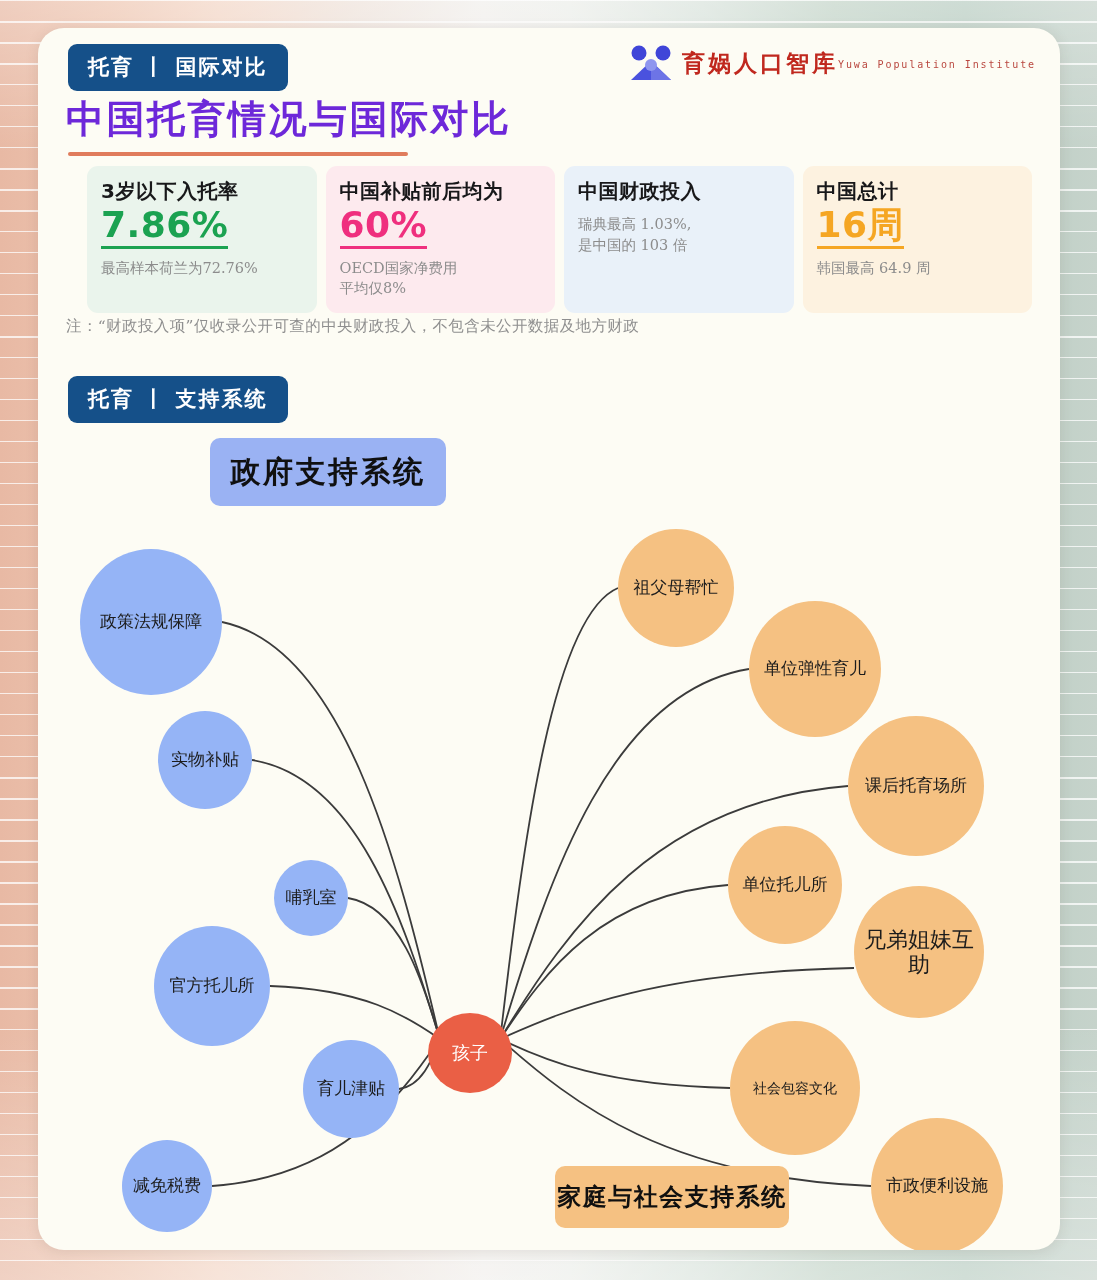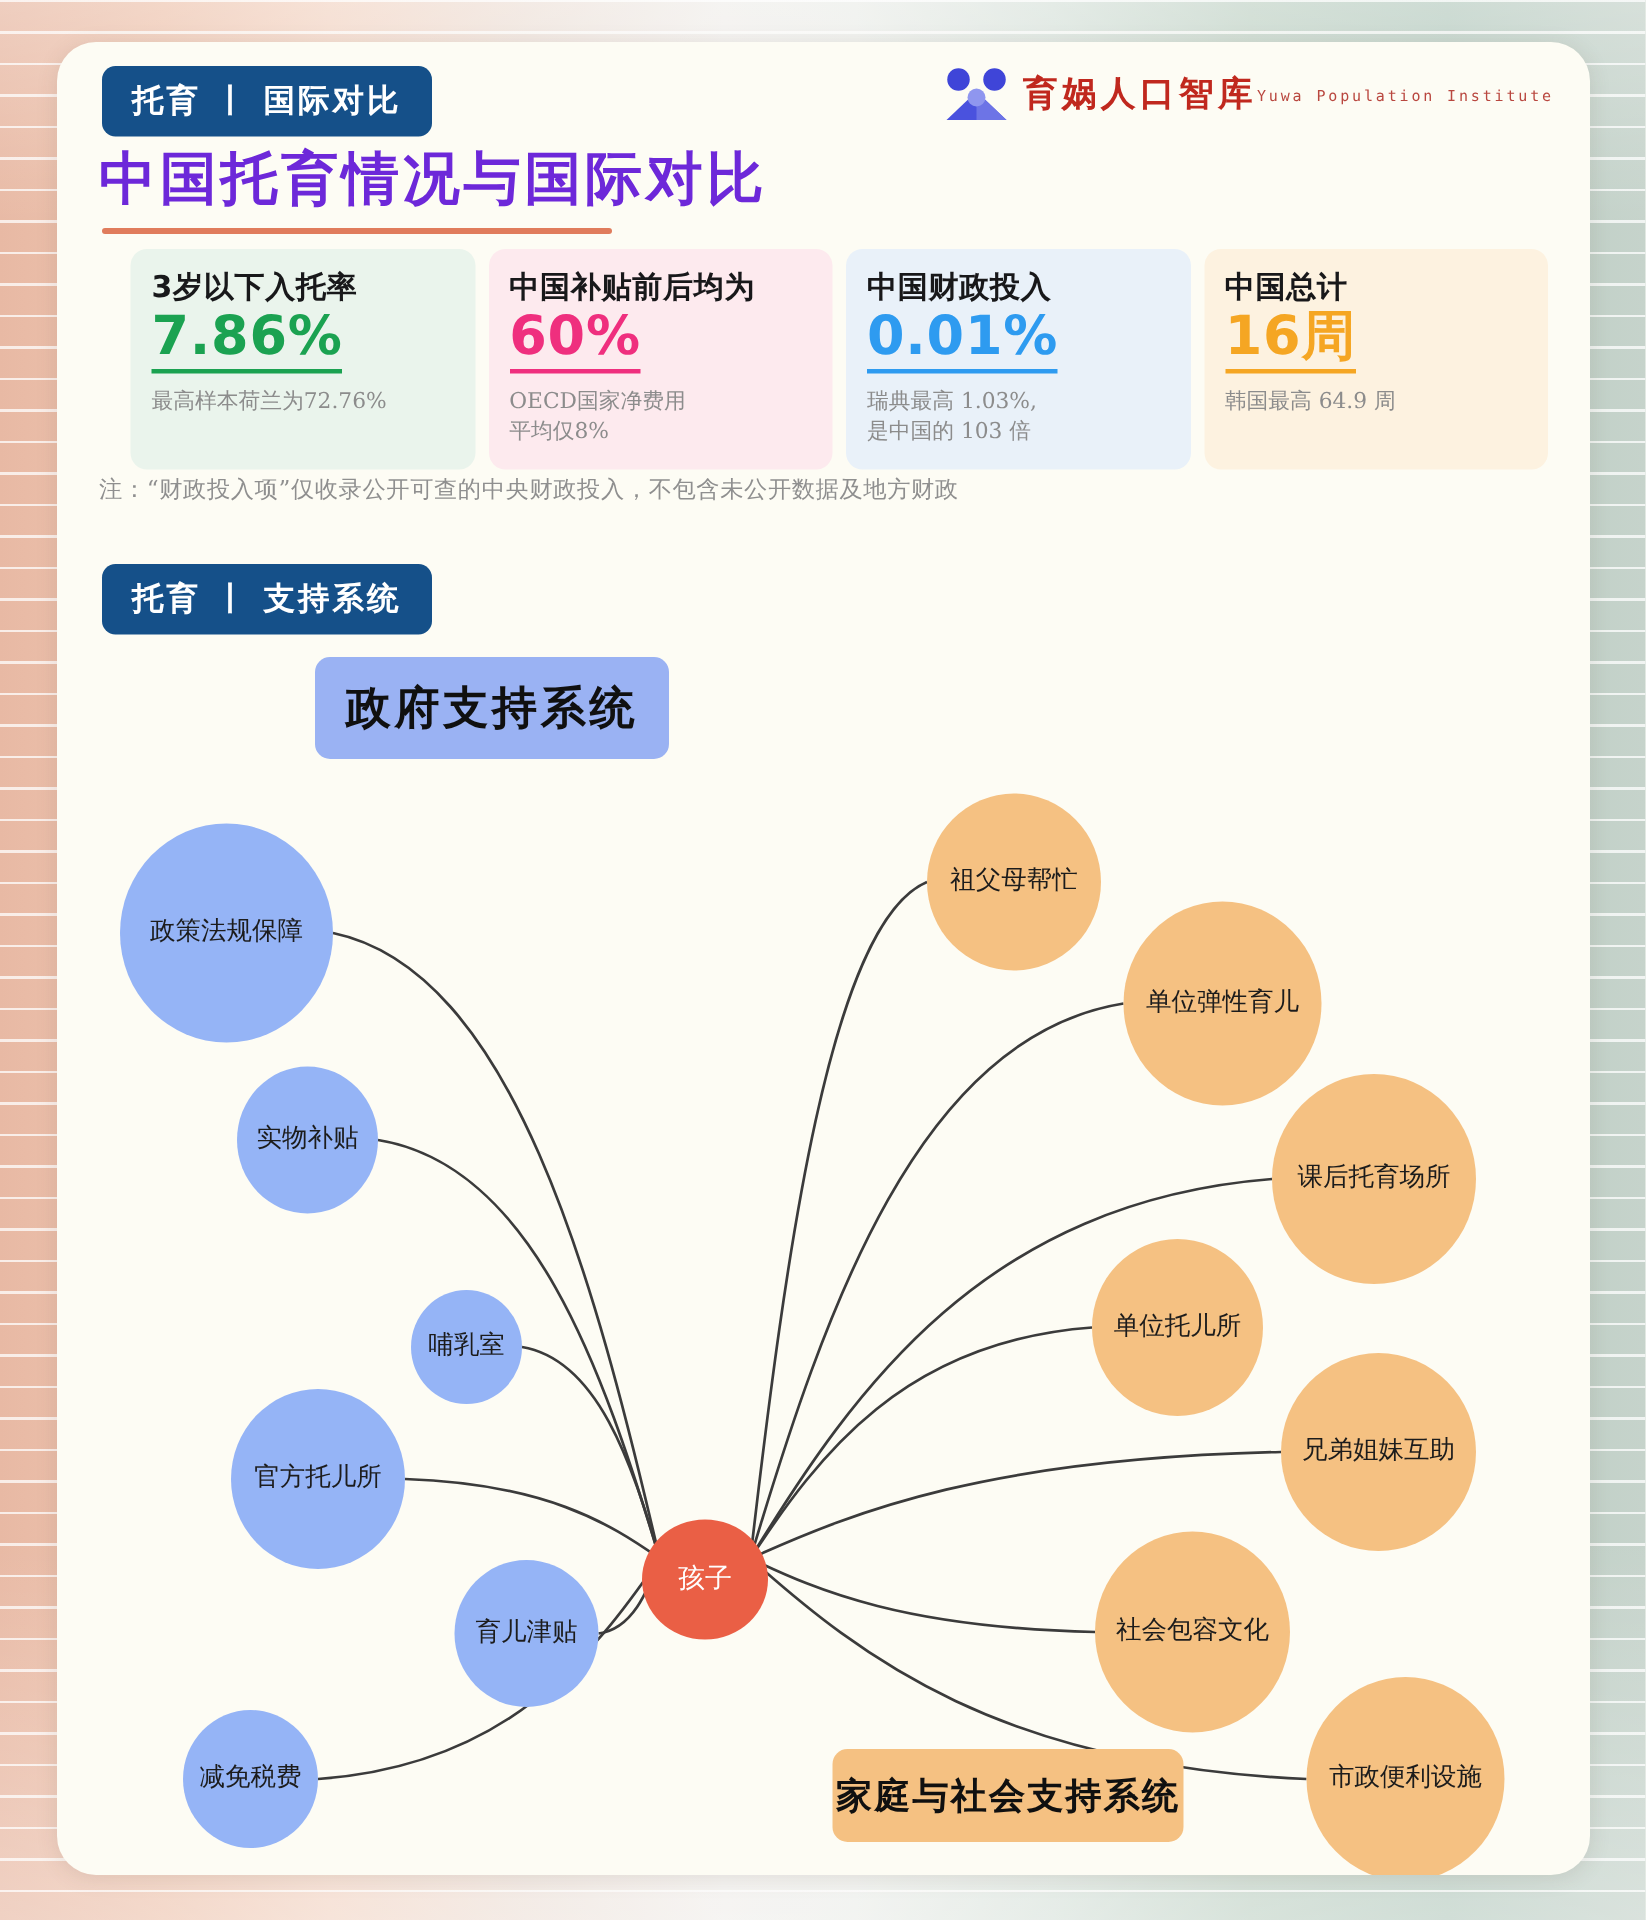"0.01%" div { html: <div><div>0.01%</div></div> -> none }
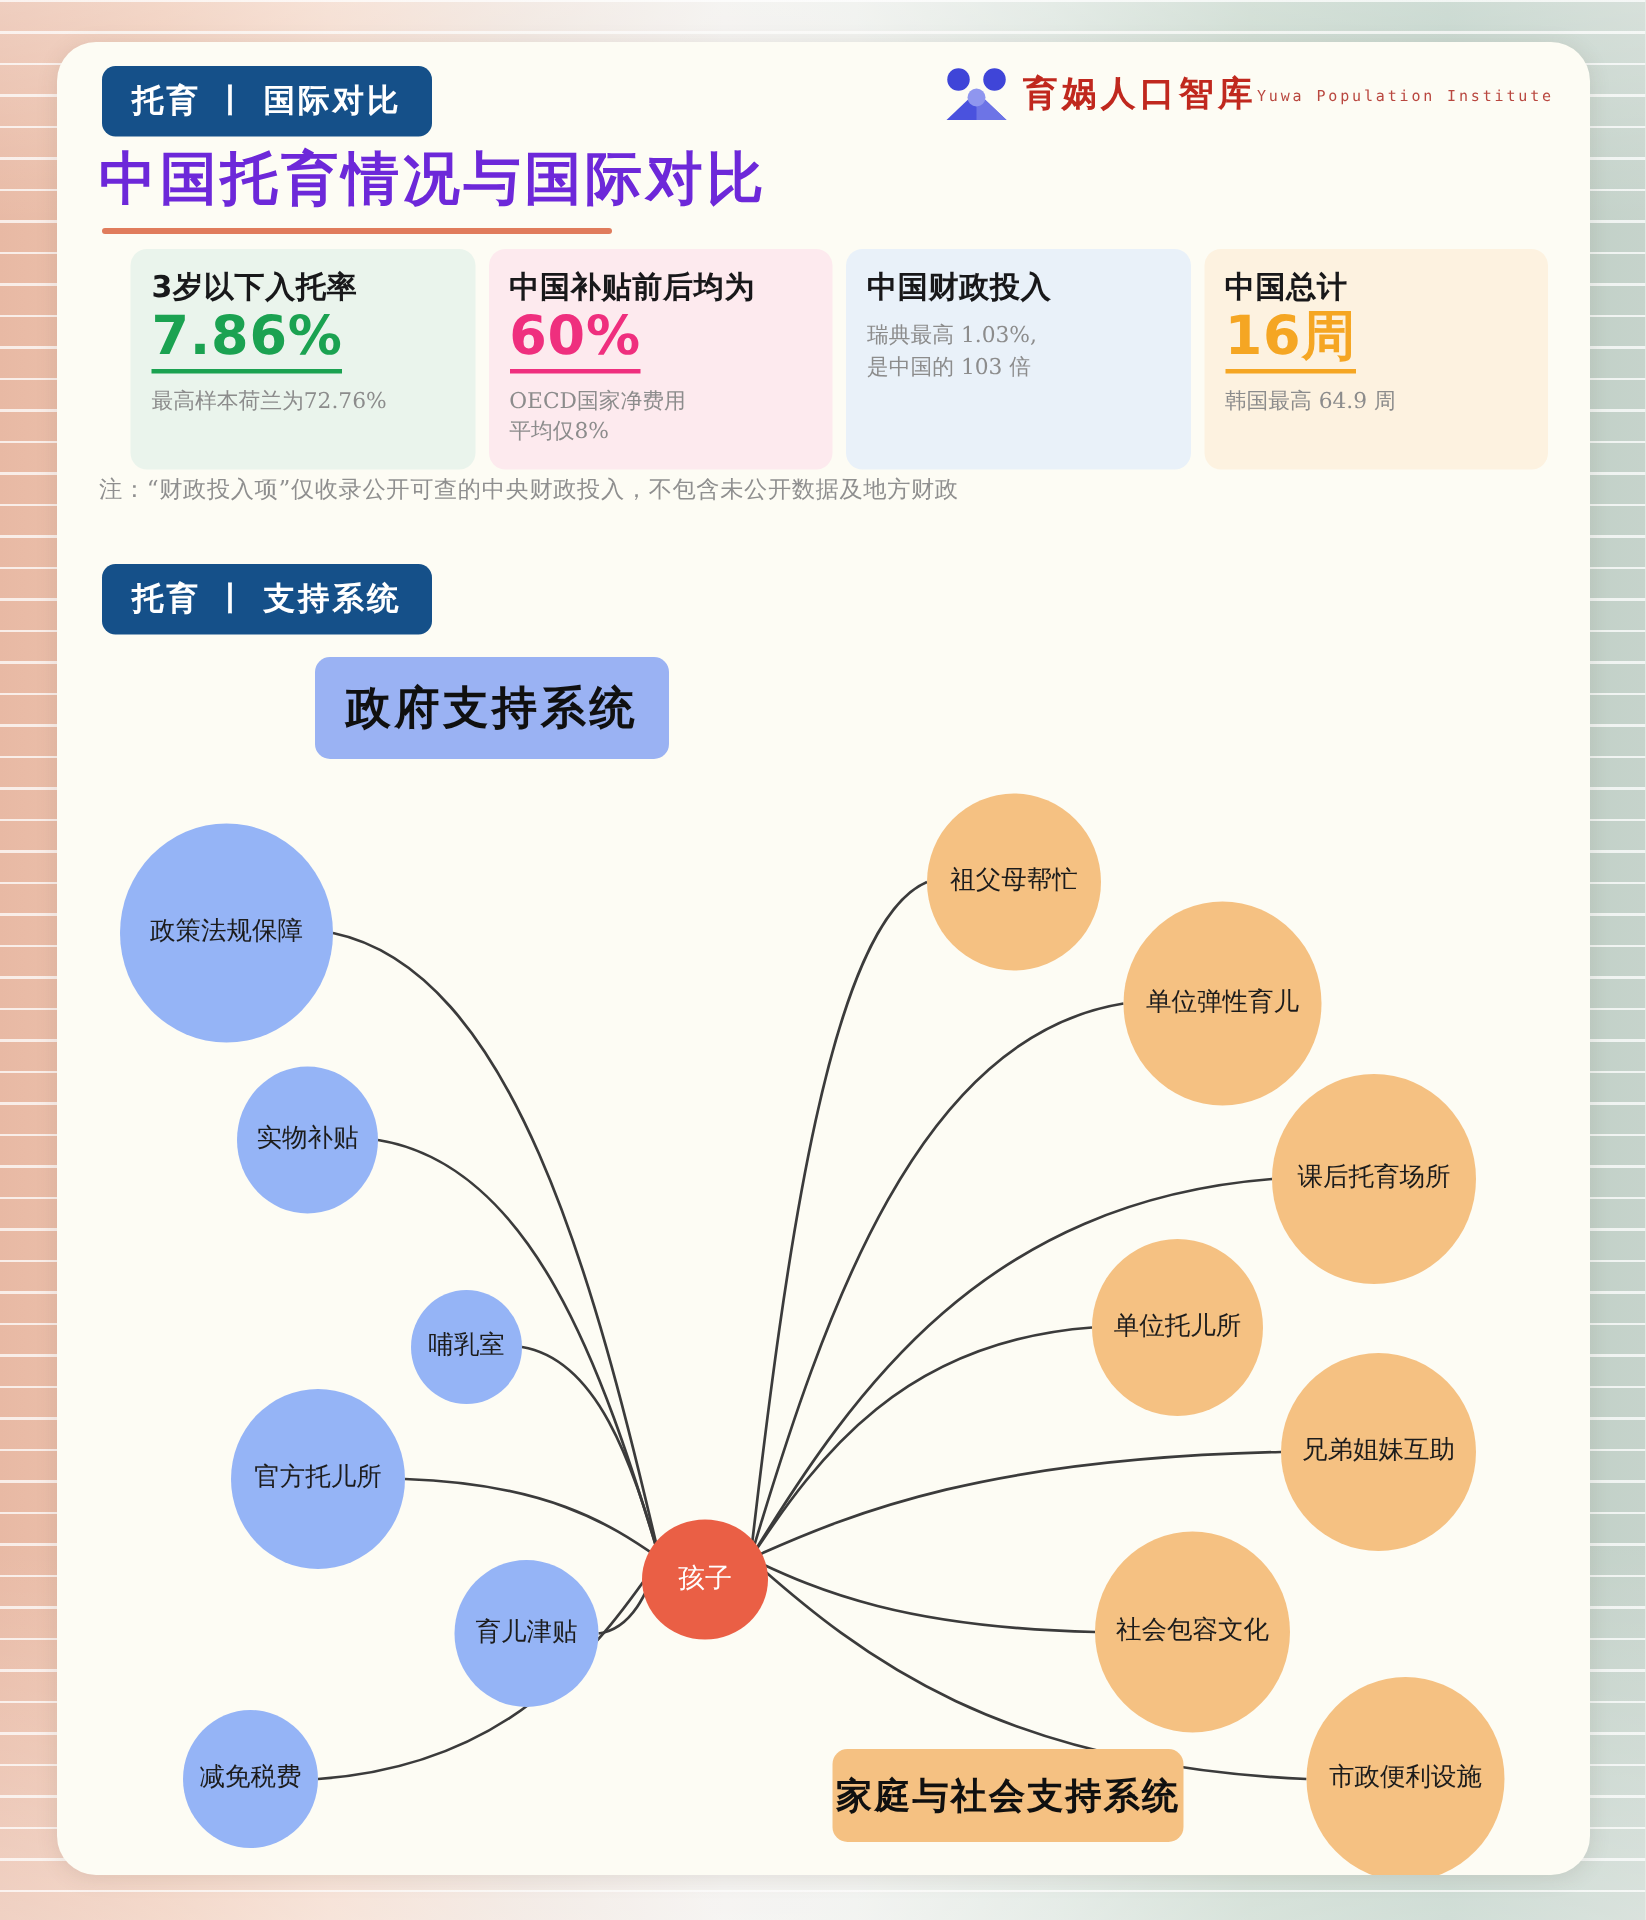"兄弟姐妹互助" div.node { font-size: 17px -> 22px; top: 478px -> 462px }
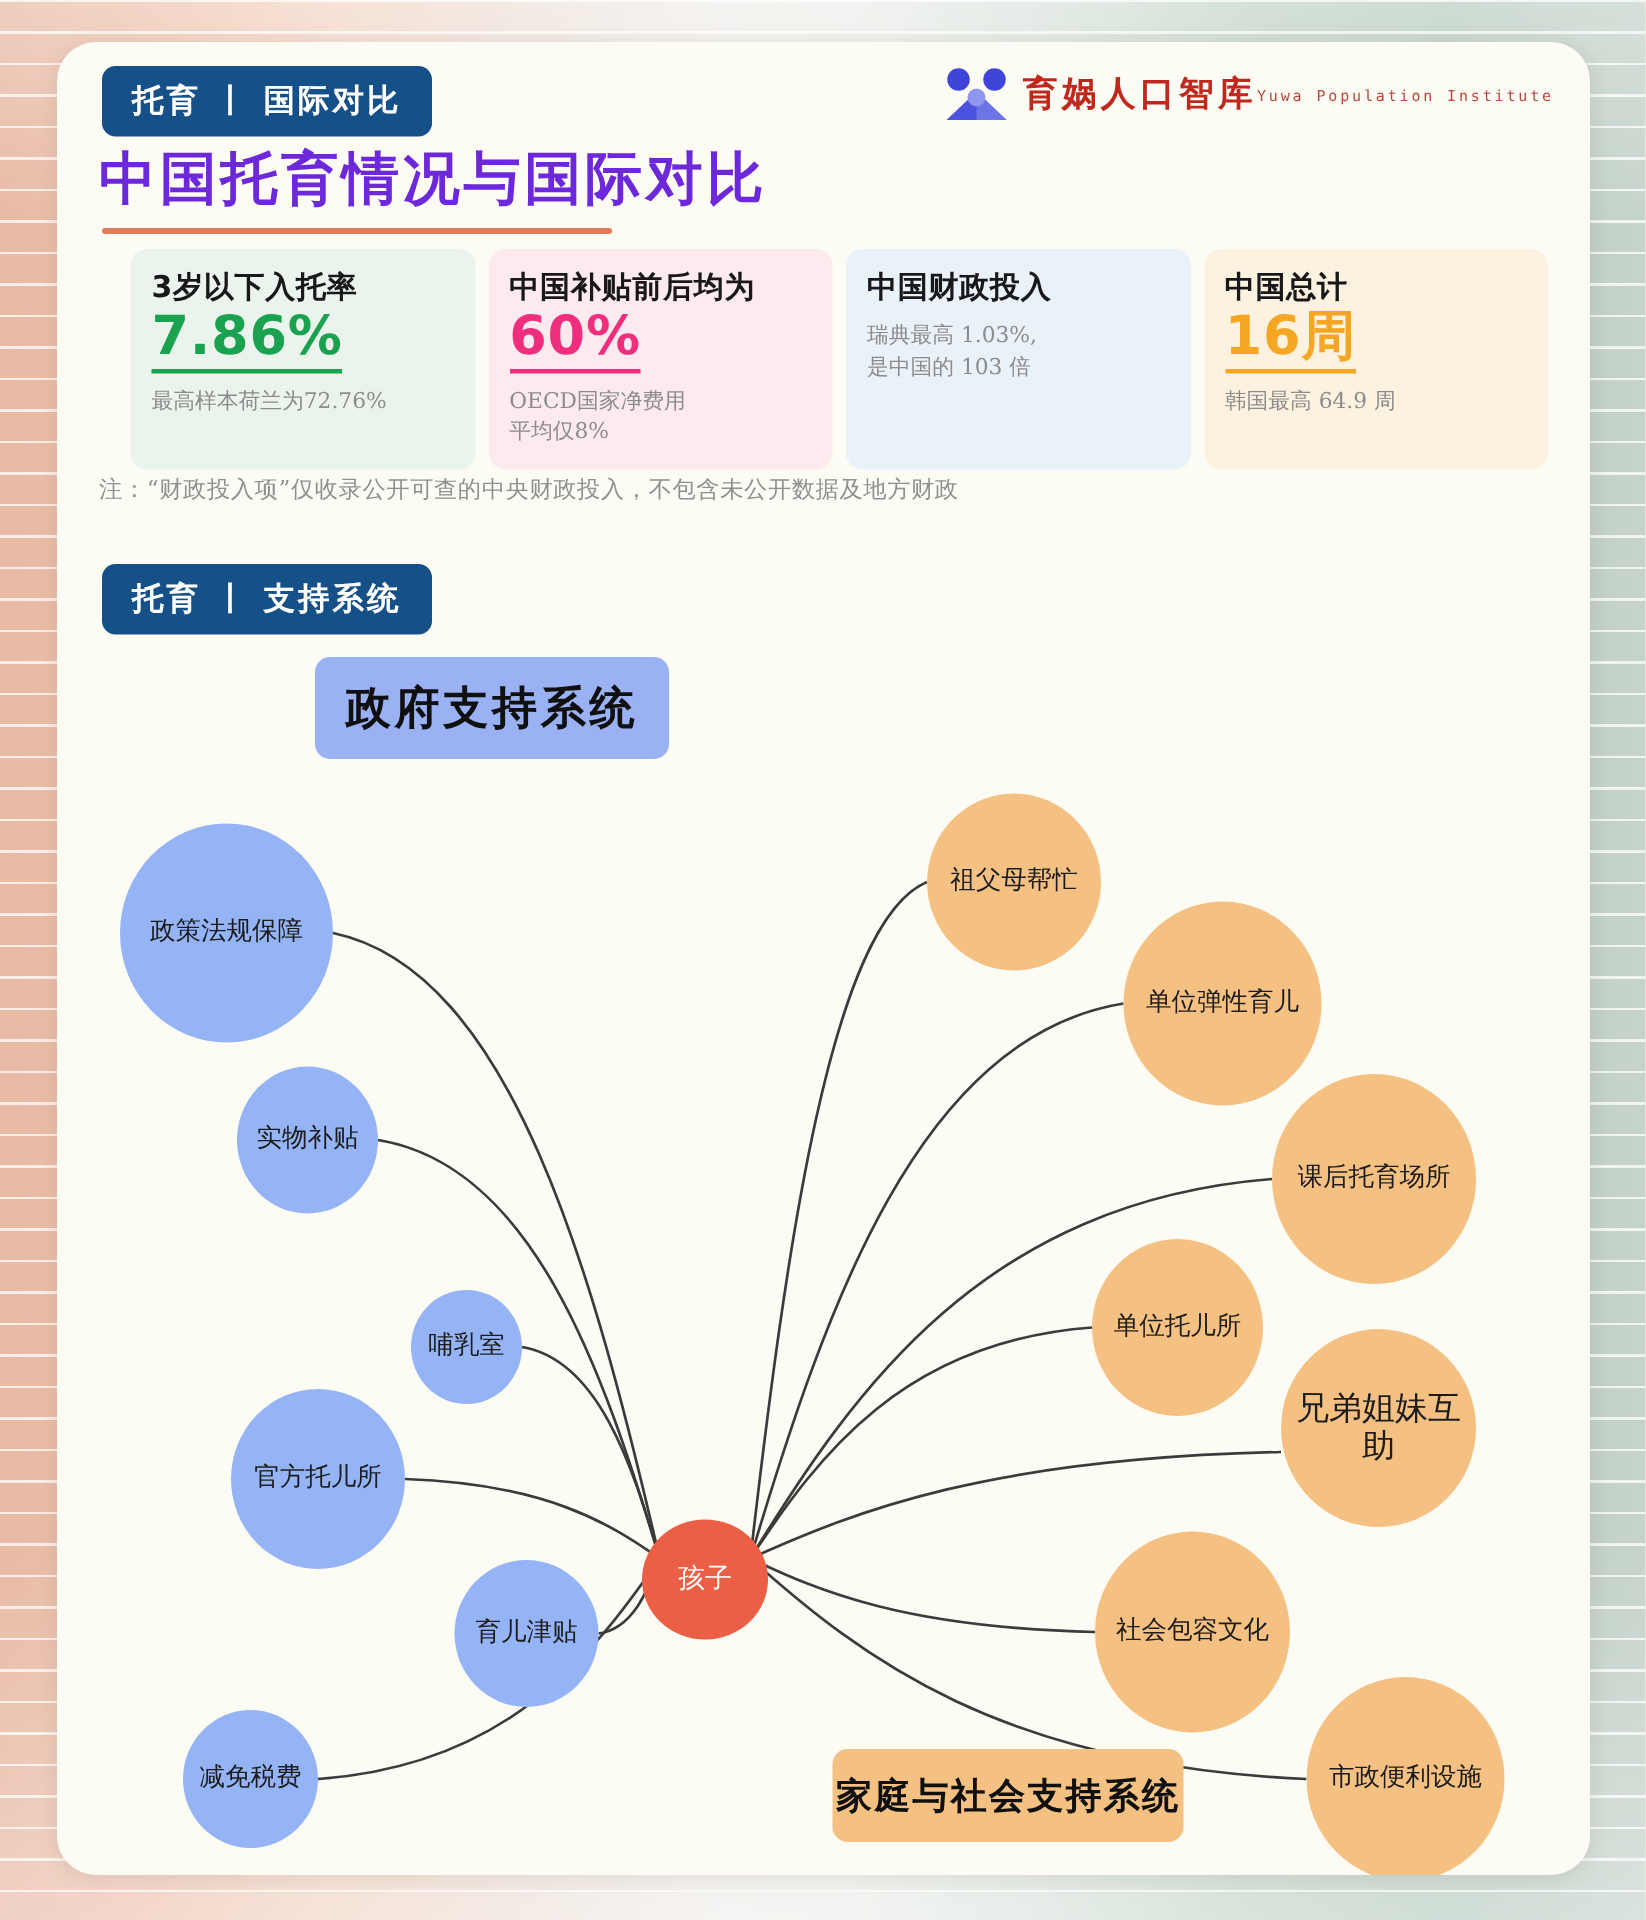"社会包容文化" div.node { font-size: 17px -> 14px }
